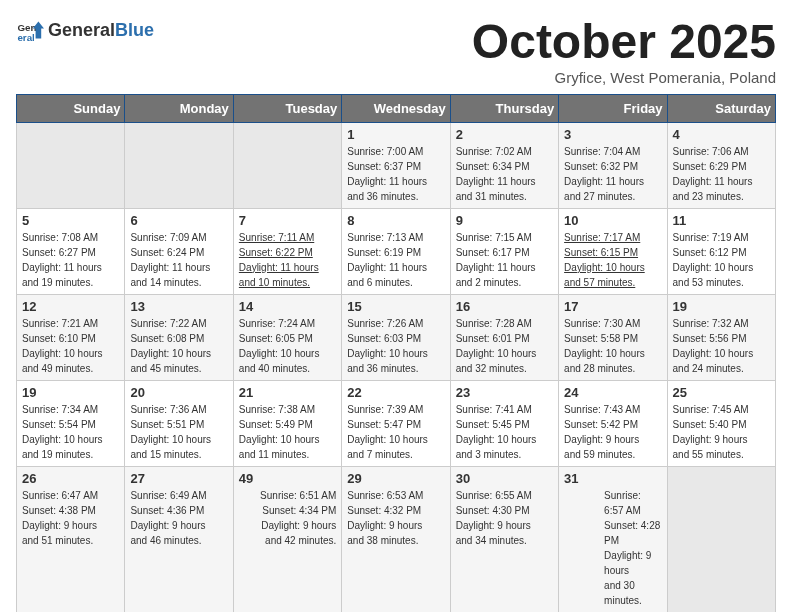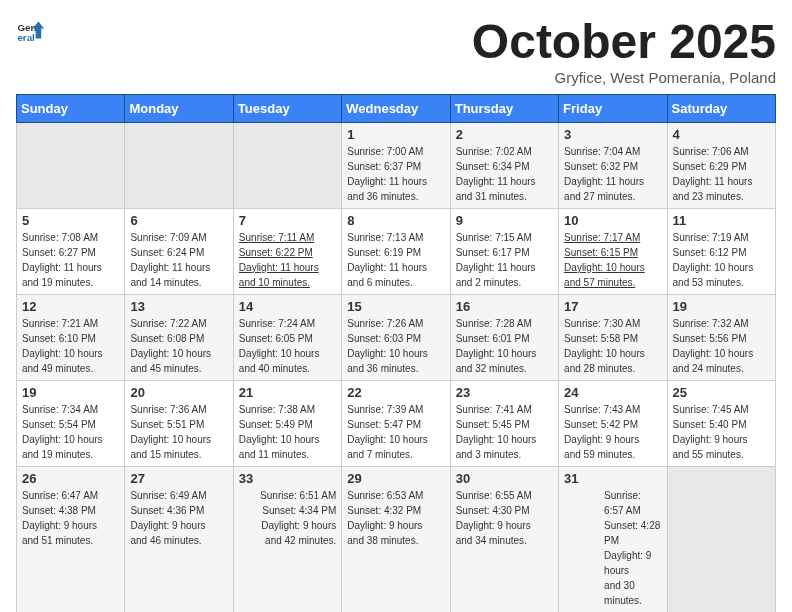"General" div { html: none -> <div> <div> <span>General</span> <span>Blue</span> </div> </div> }
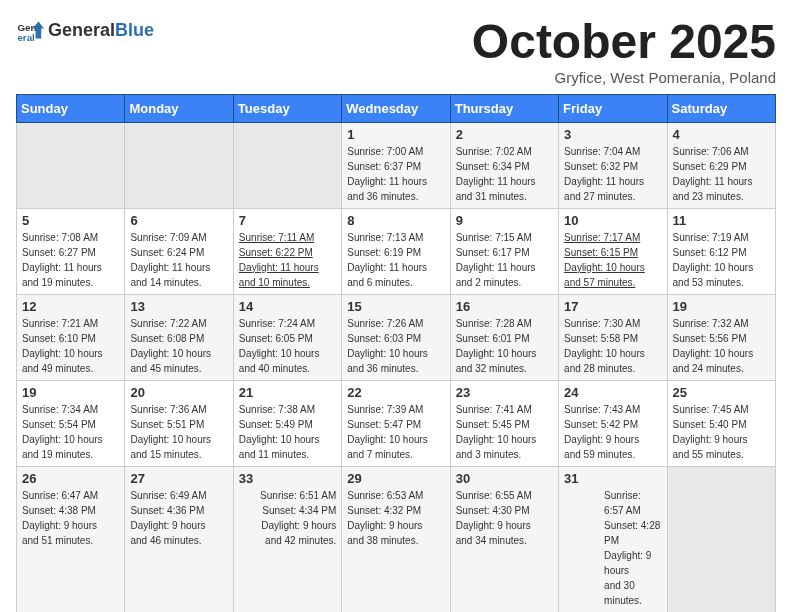"Sunday" thead tr th { background-color: #3b82f6 -> #737373; text-align: left -> right }
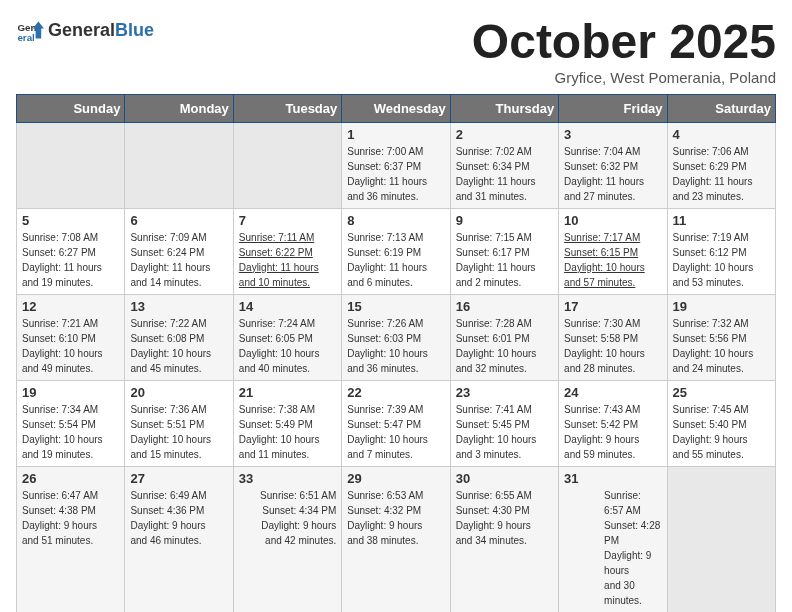"33" span.day-number { text: 33 -> 49 }
